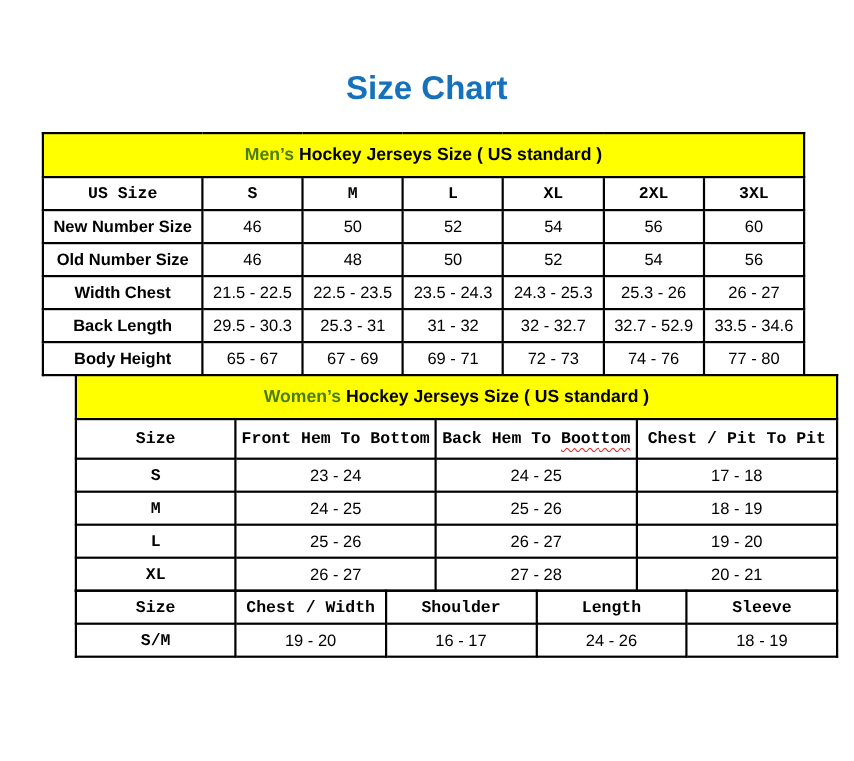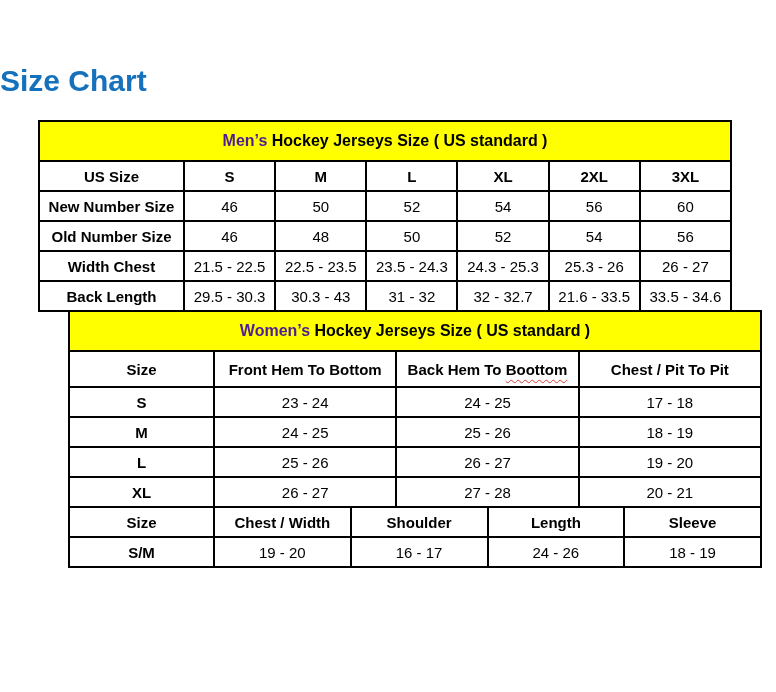"Size Chart" .page-title { text-align: left -> center }
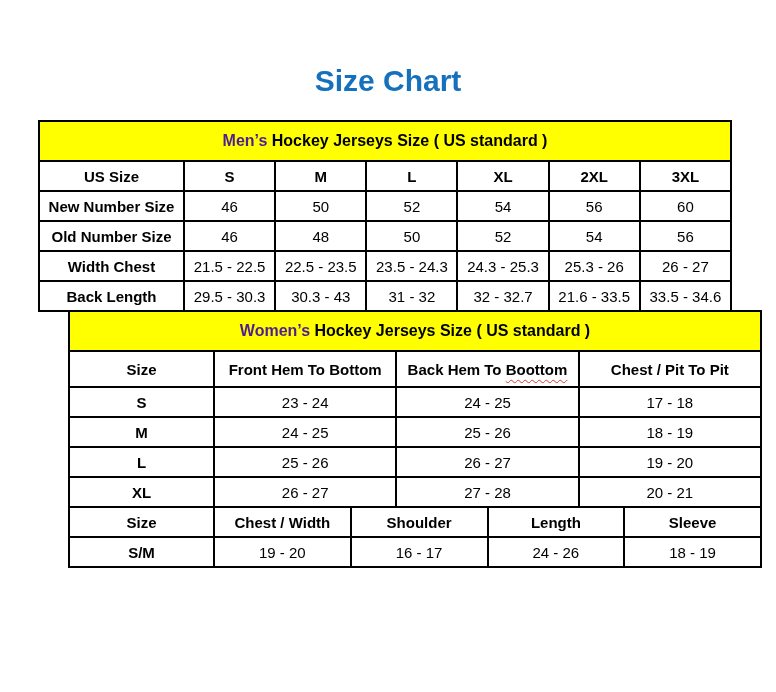"Men’s" .hl { color: #4c1d95 -> #4d7c0f }
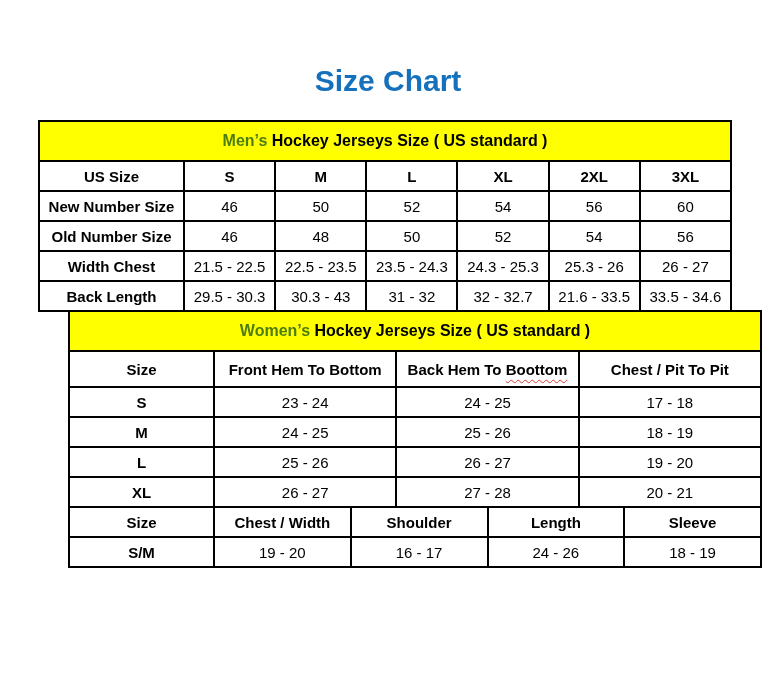"US Size" th { font-family: none -> Liberation Mono, monospace }
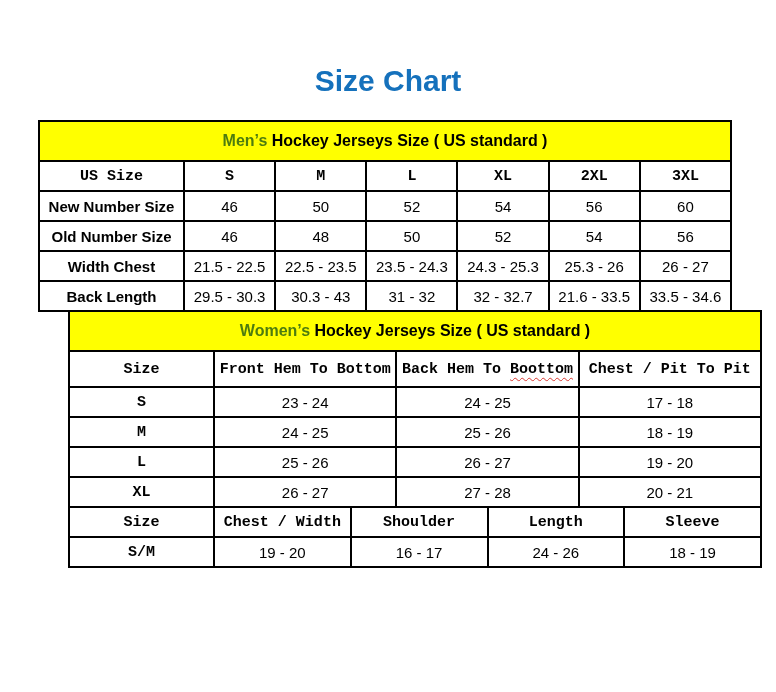"30.3 - 43" td.value { text: 30.3 - 43 -> 25.3 - 31 }
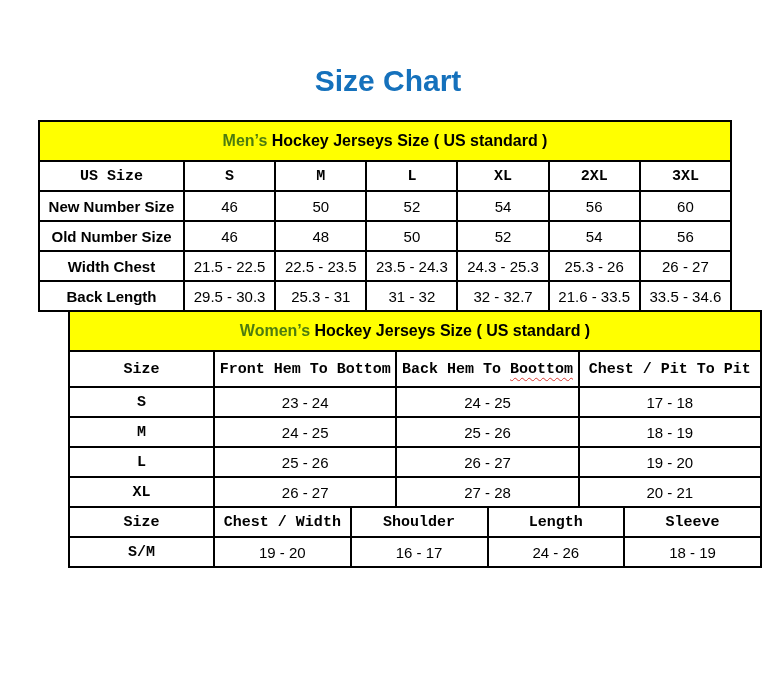"21.6 - 33.5" td.value { text: 21.6 - 33.5 -> 32.7 - 52.9 }
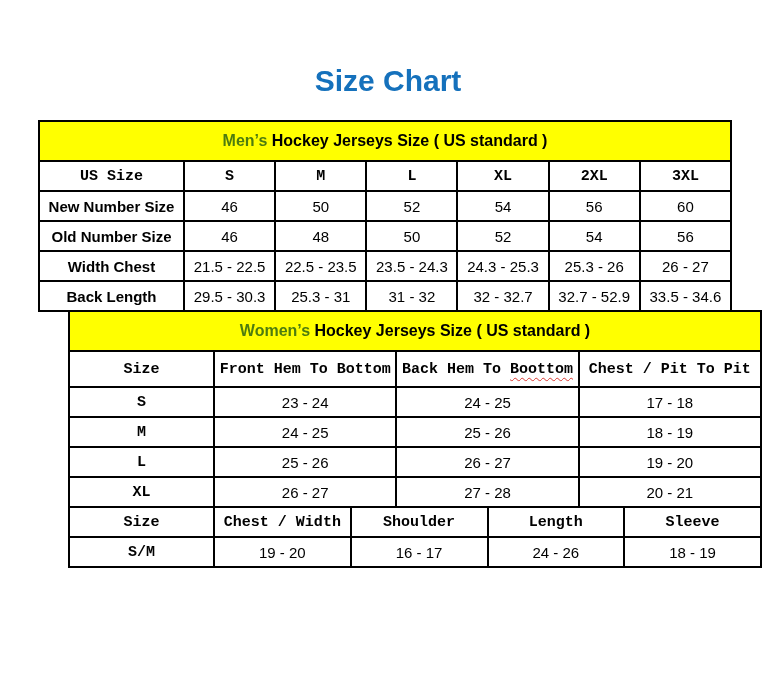"Body Height" tr { html: none -> <tr> <td>Body Height</td> <td>65 - 67</td> <td>67 - 69</td> <td>69 - 71</td> <td>72 - 73</td> <td>74 - 76</td> <td>77 - 80</td> </tr> }
